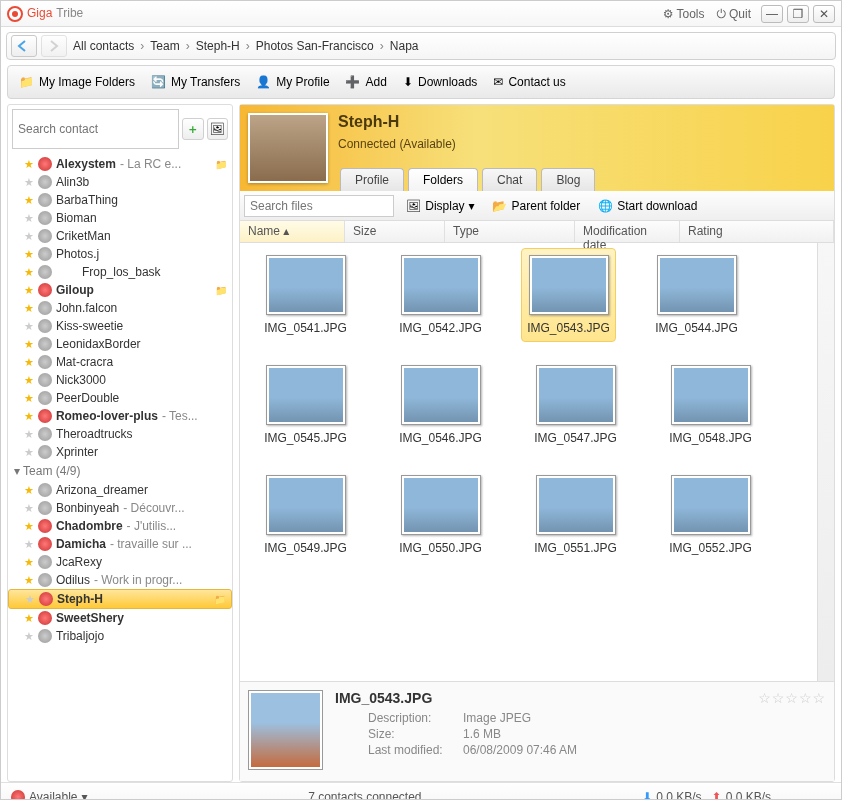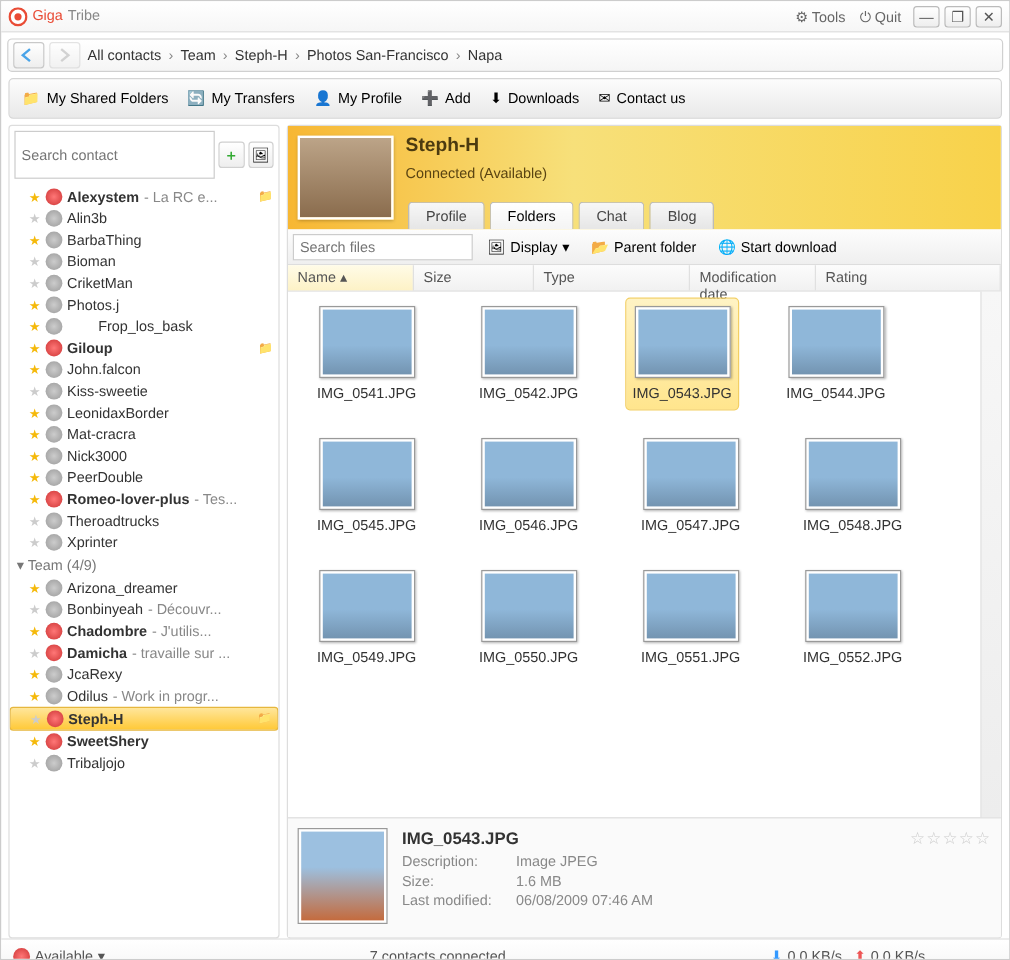"My Shared Folders" span { text: Shared -> Image }
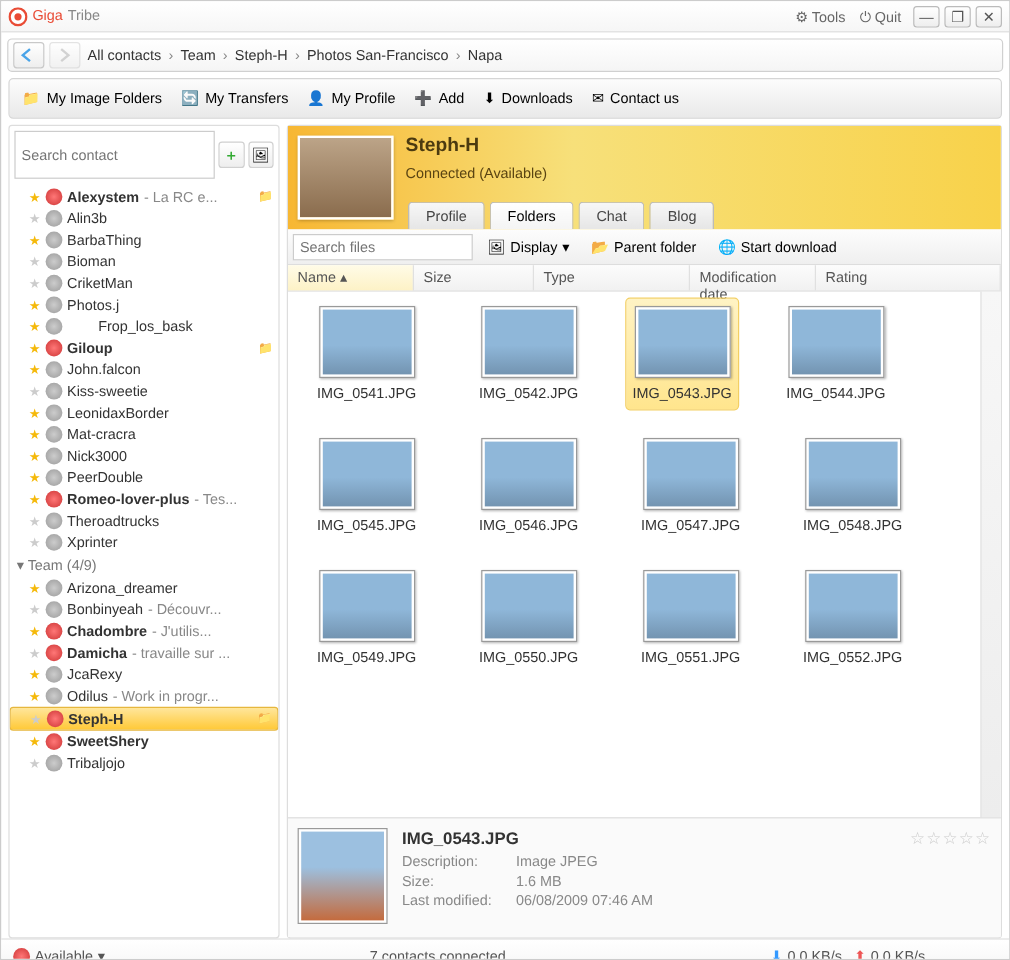"Description:" .details .row .k { margin-left: none -> 33px }
